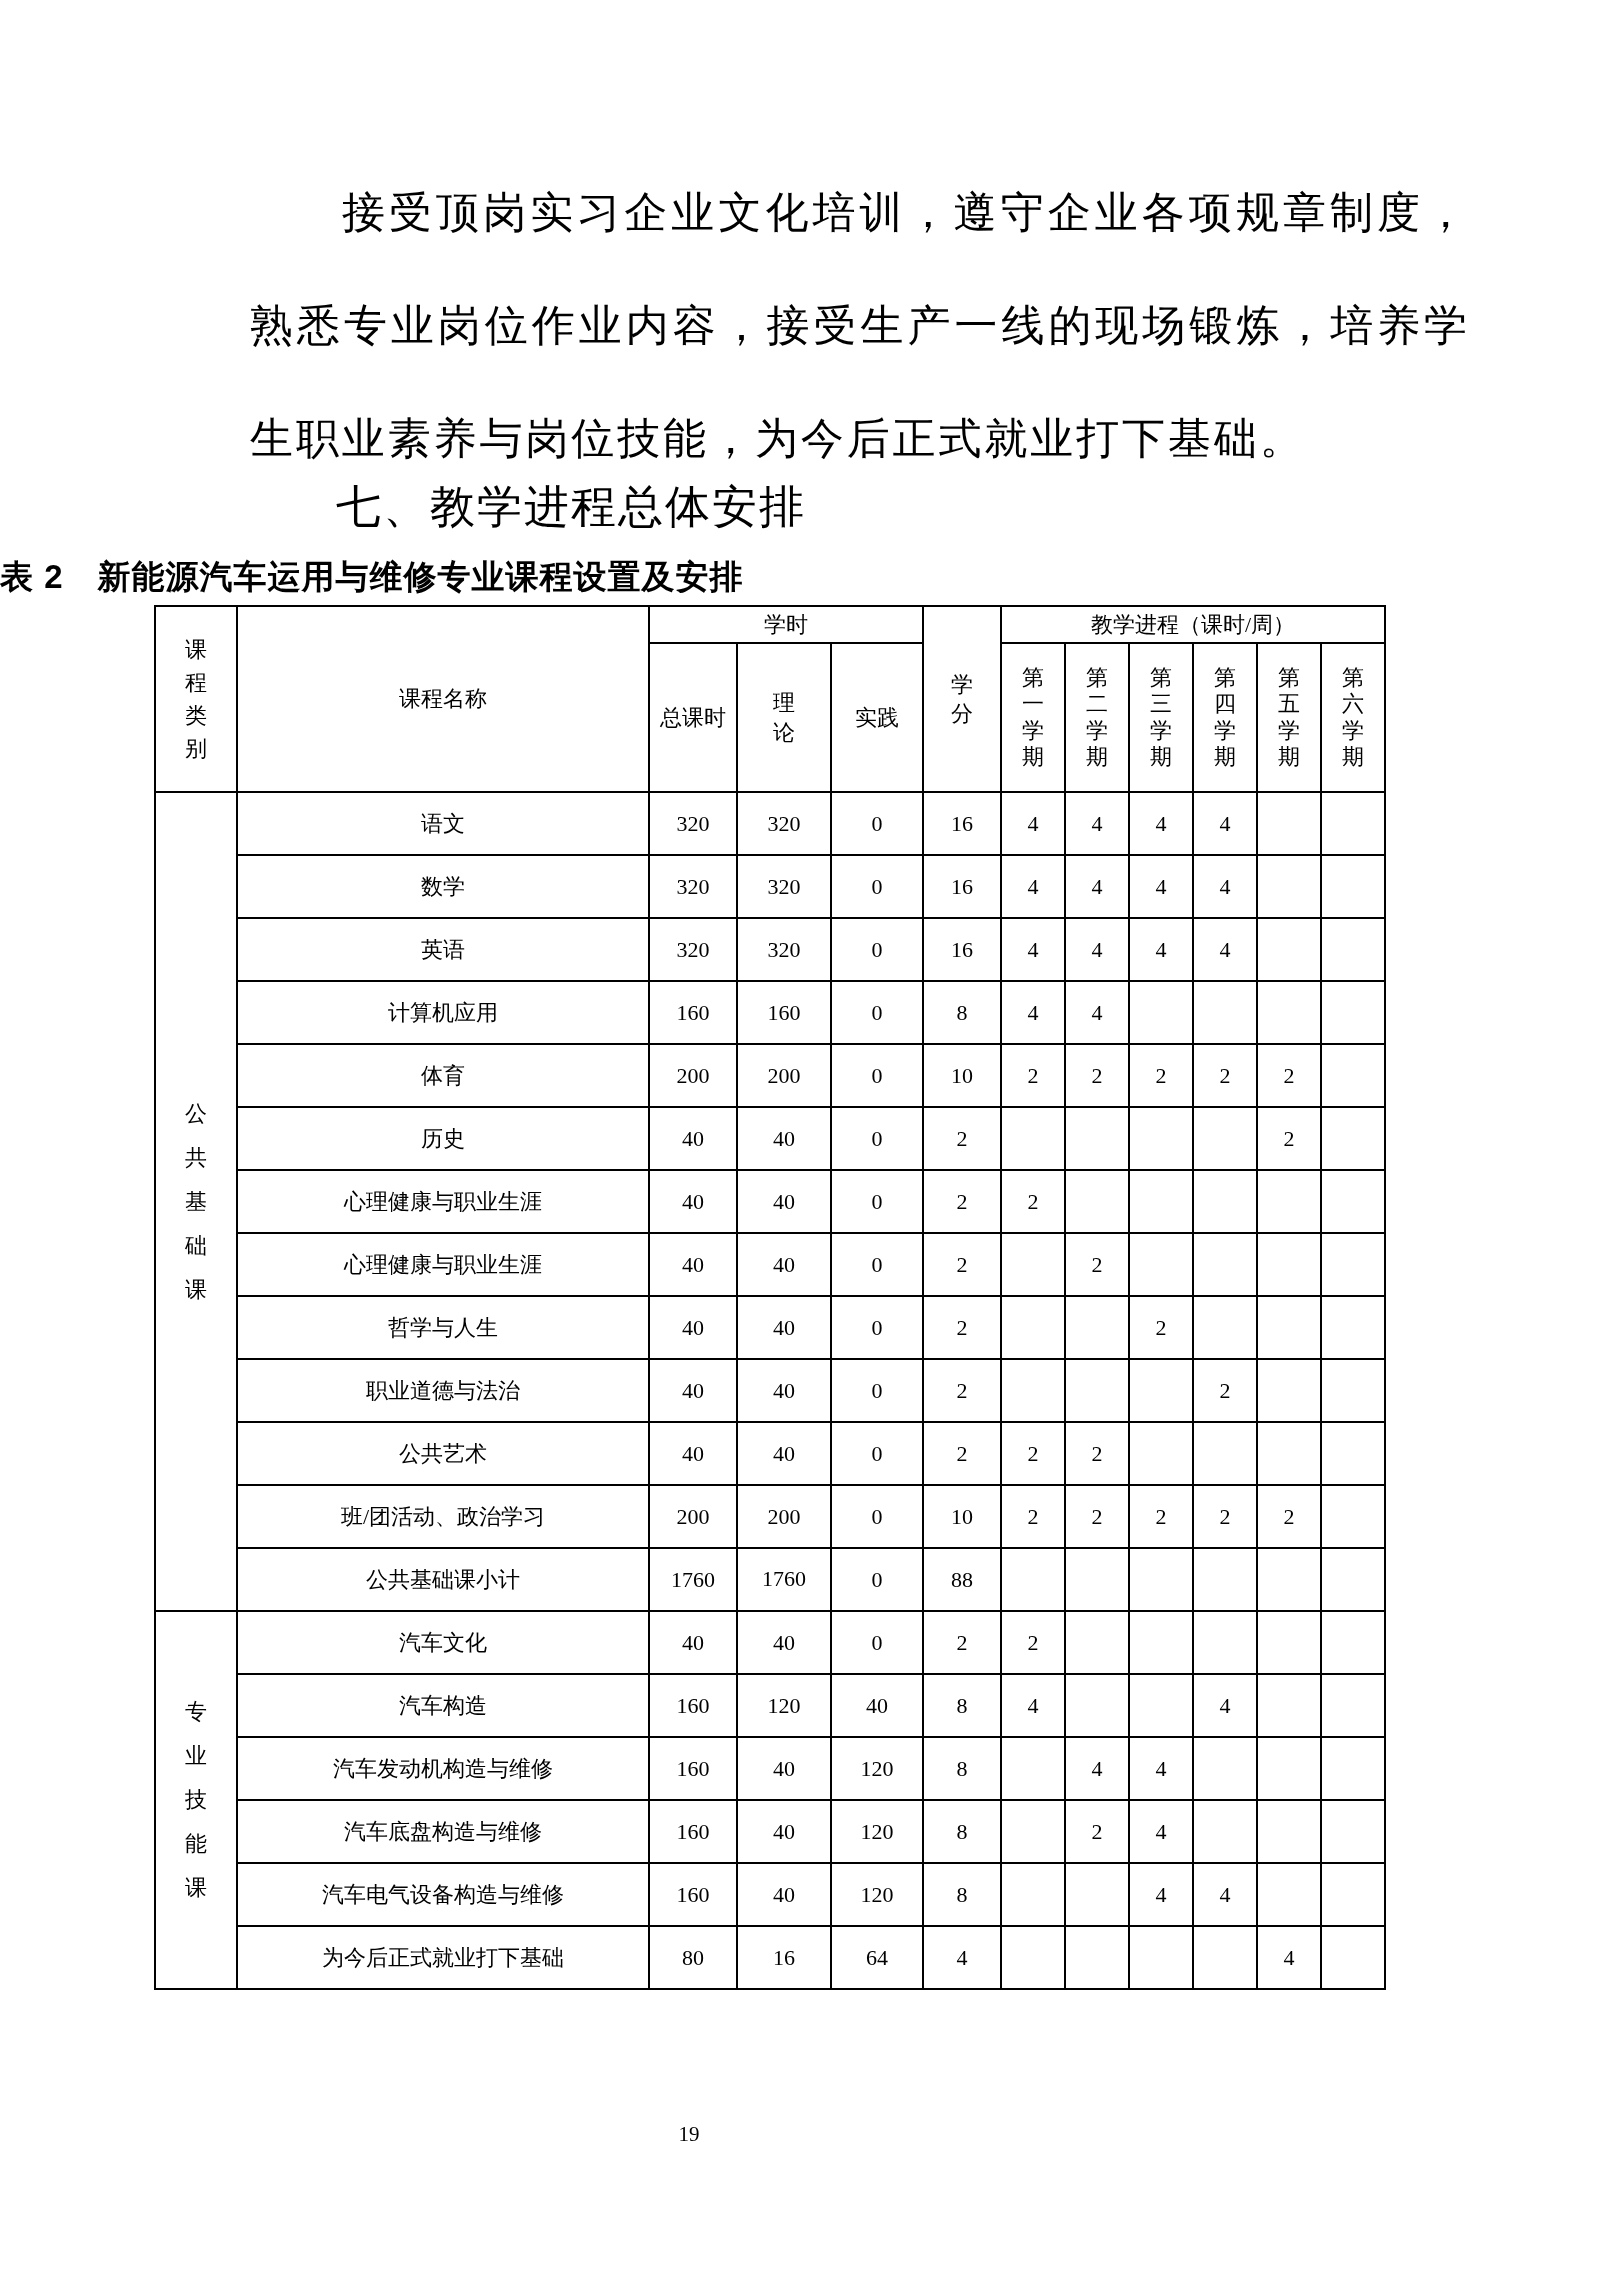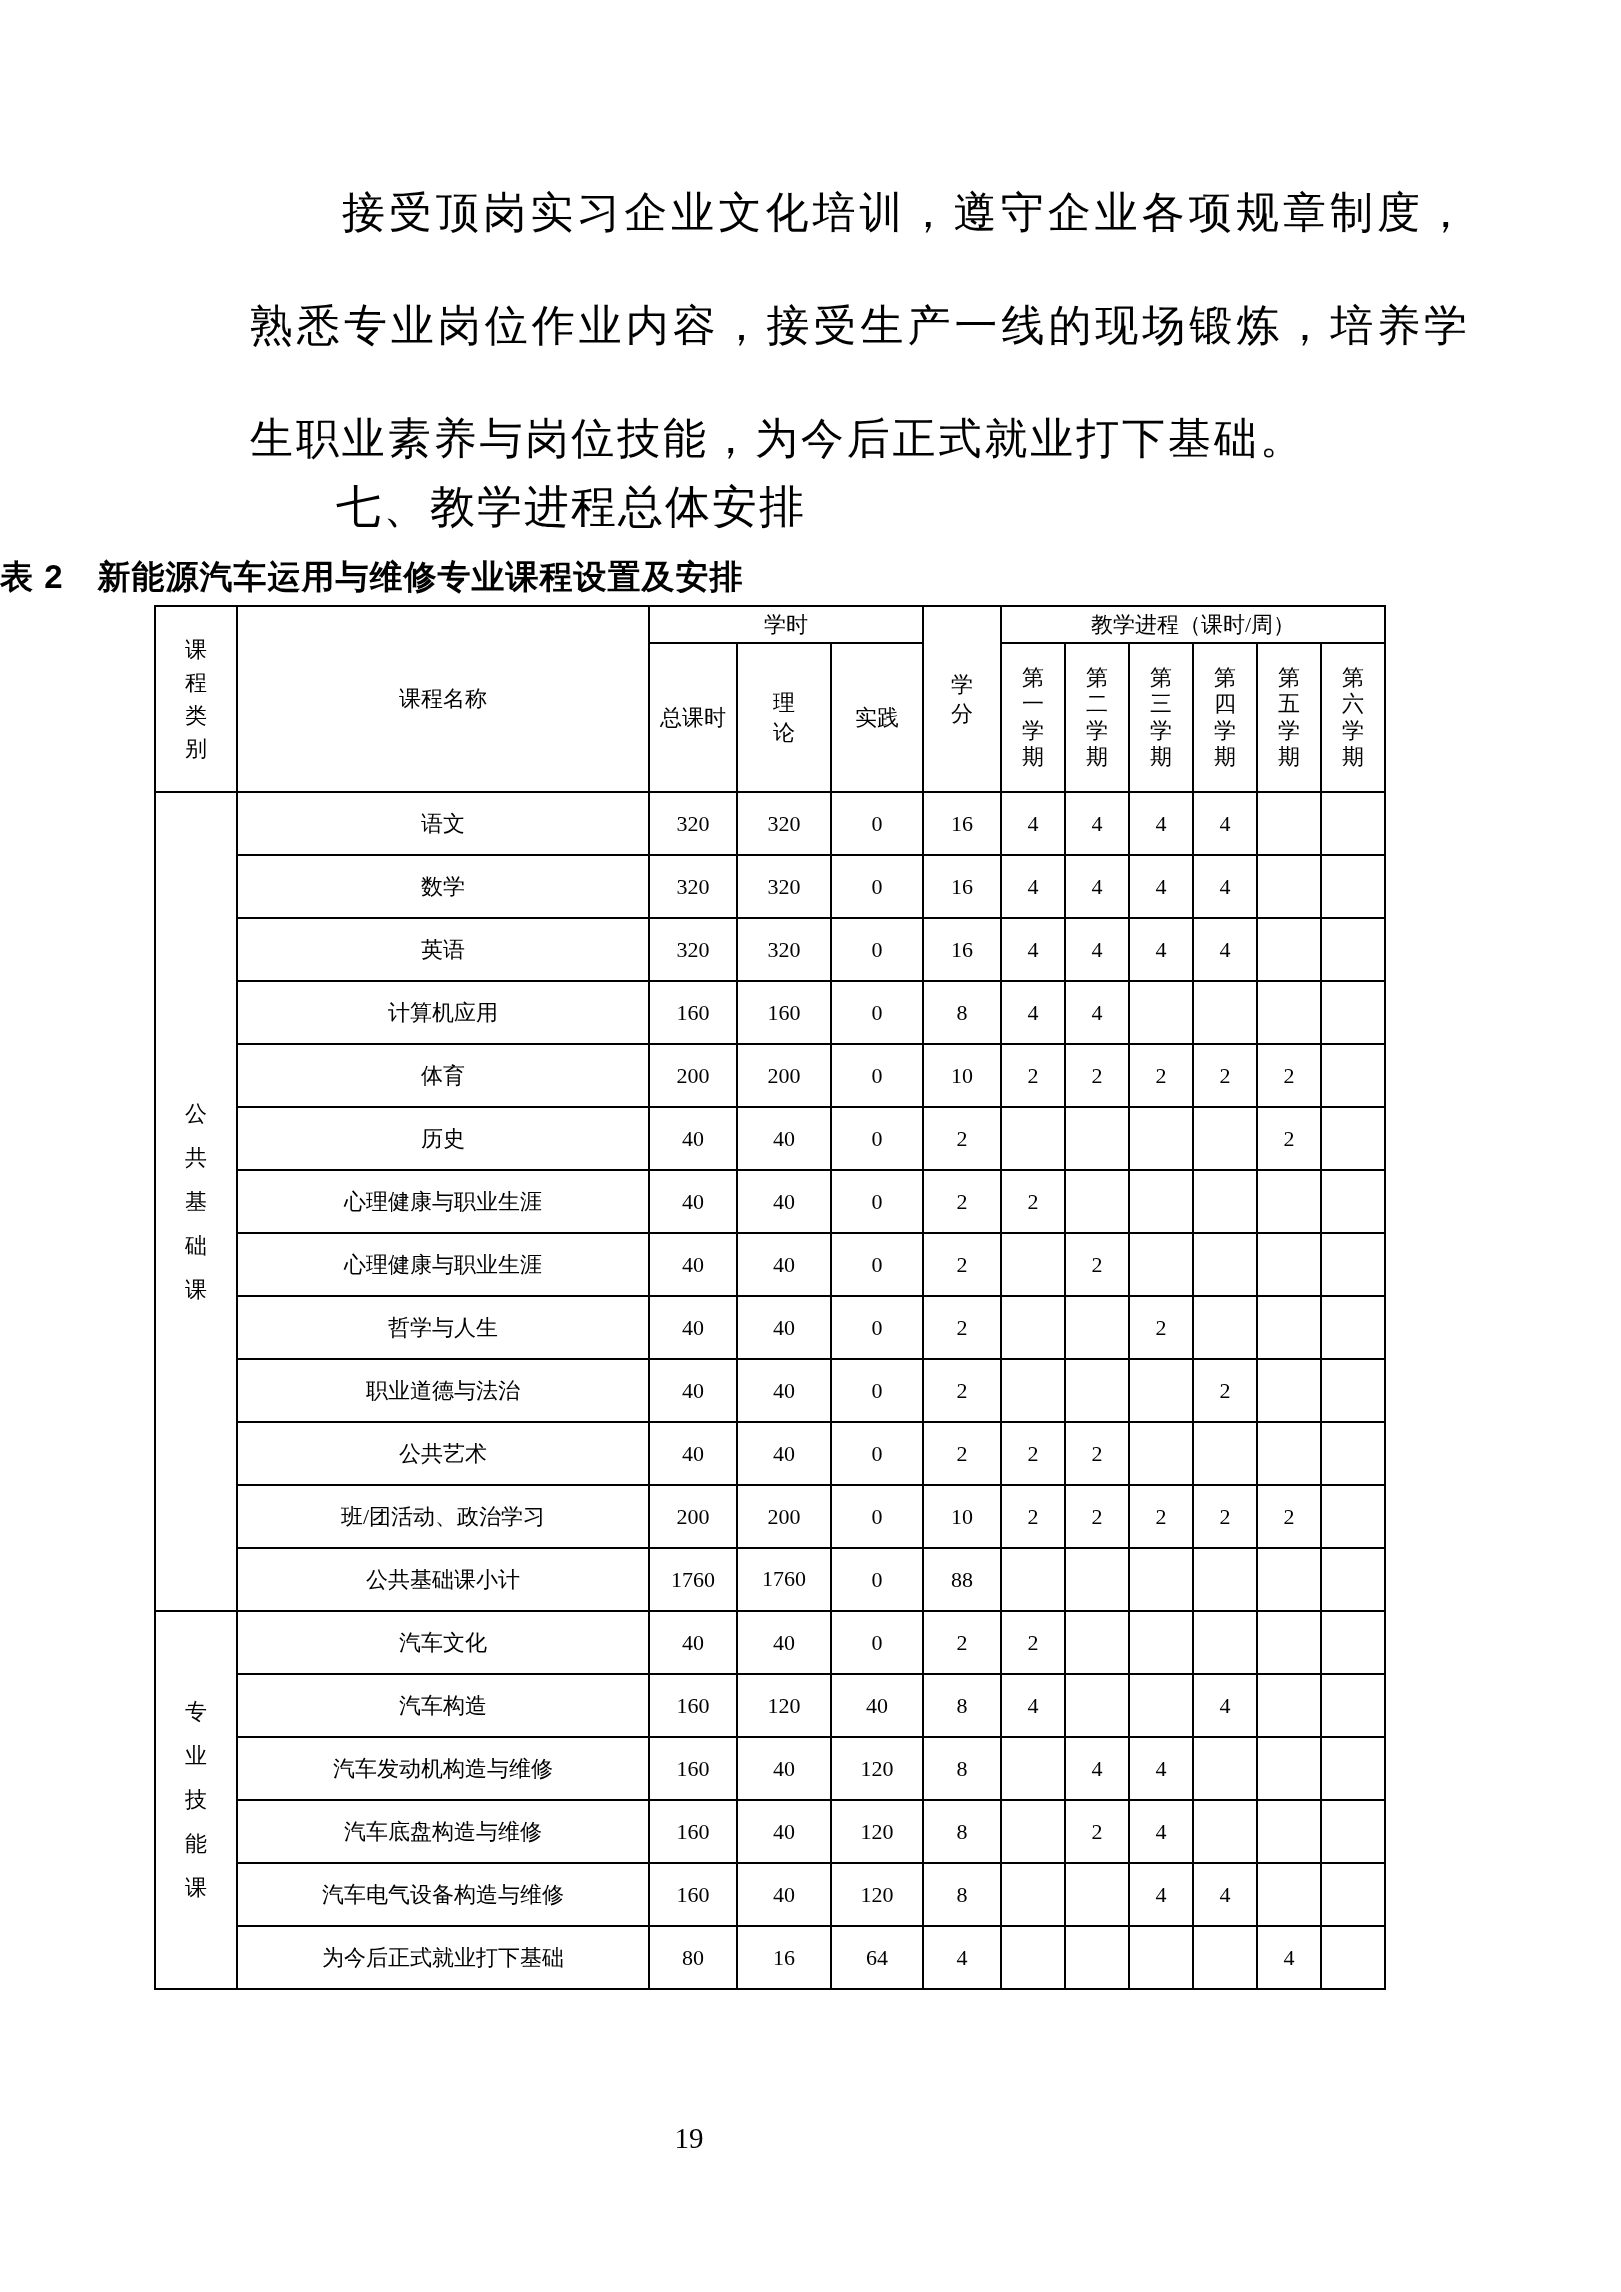"19" .pageno { font-size: 29px -> 21px }
